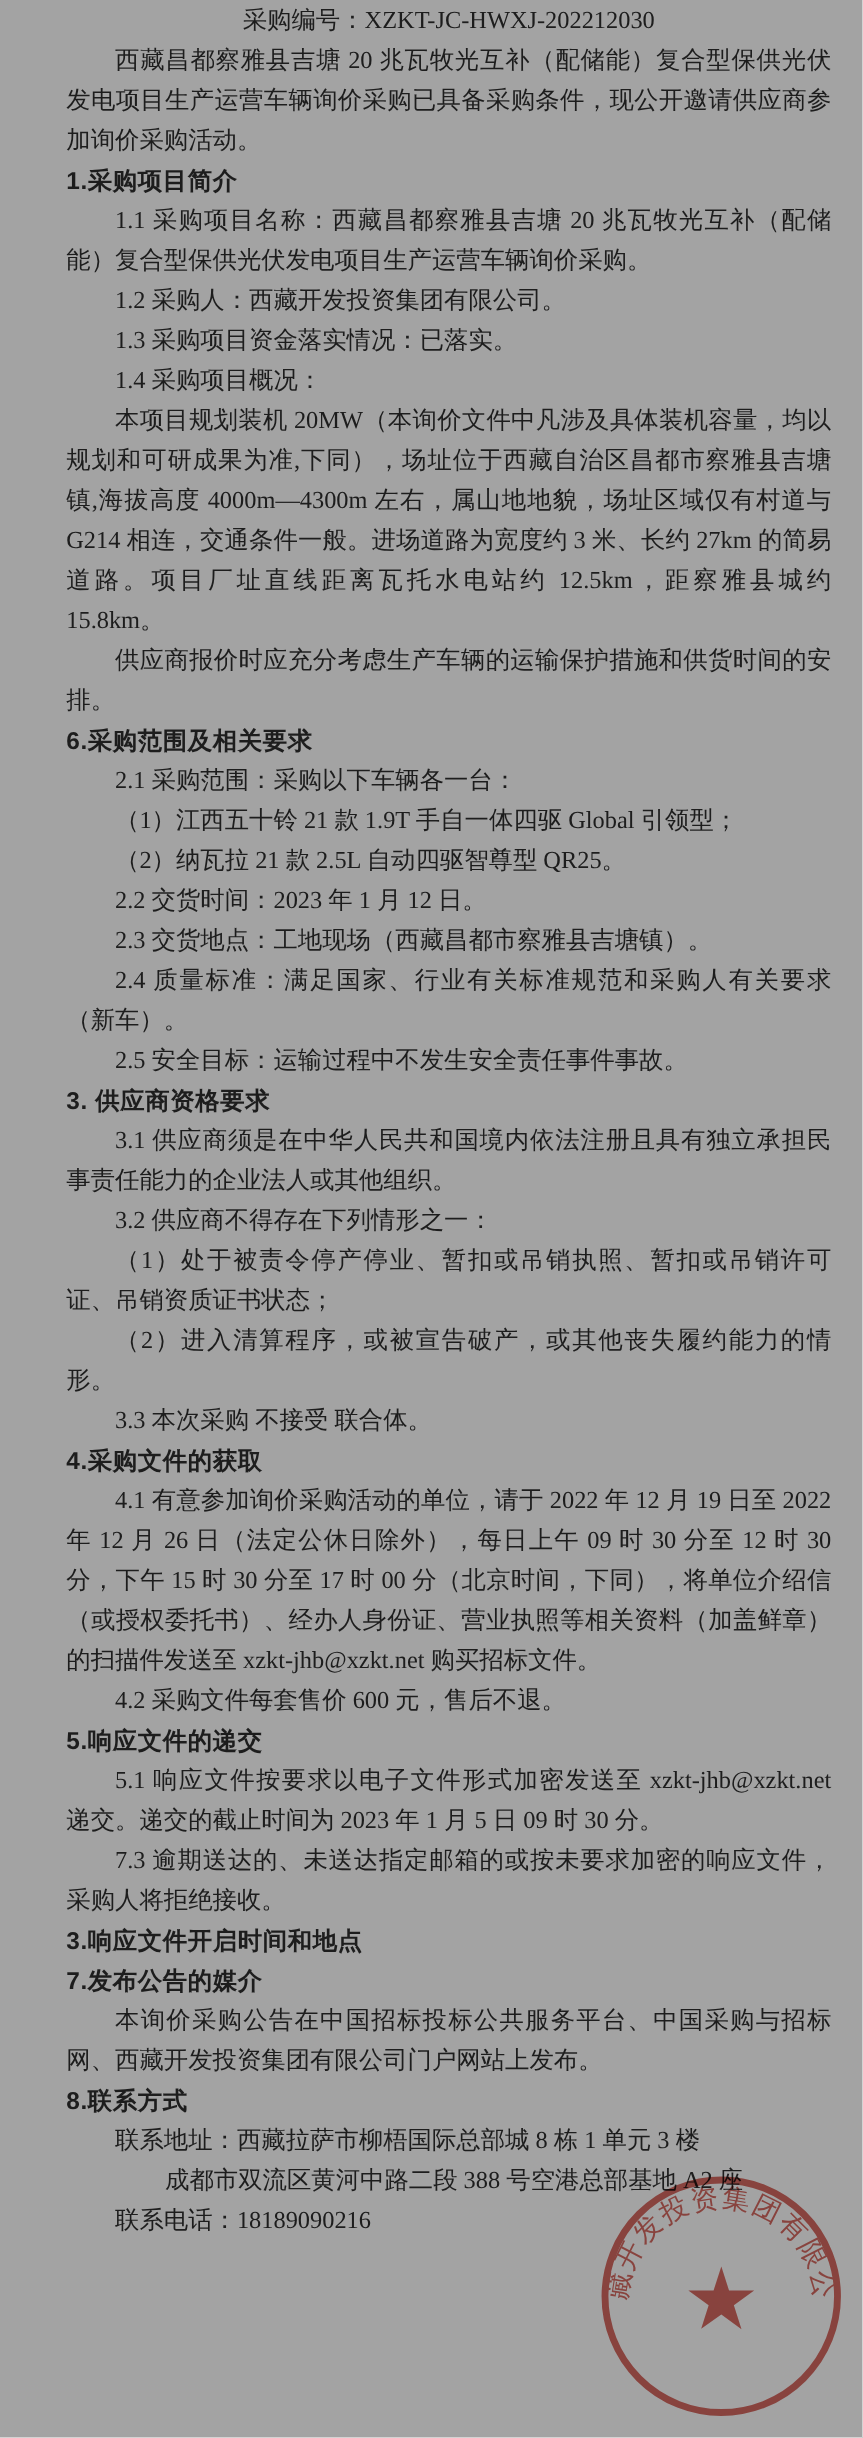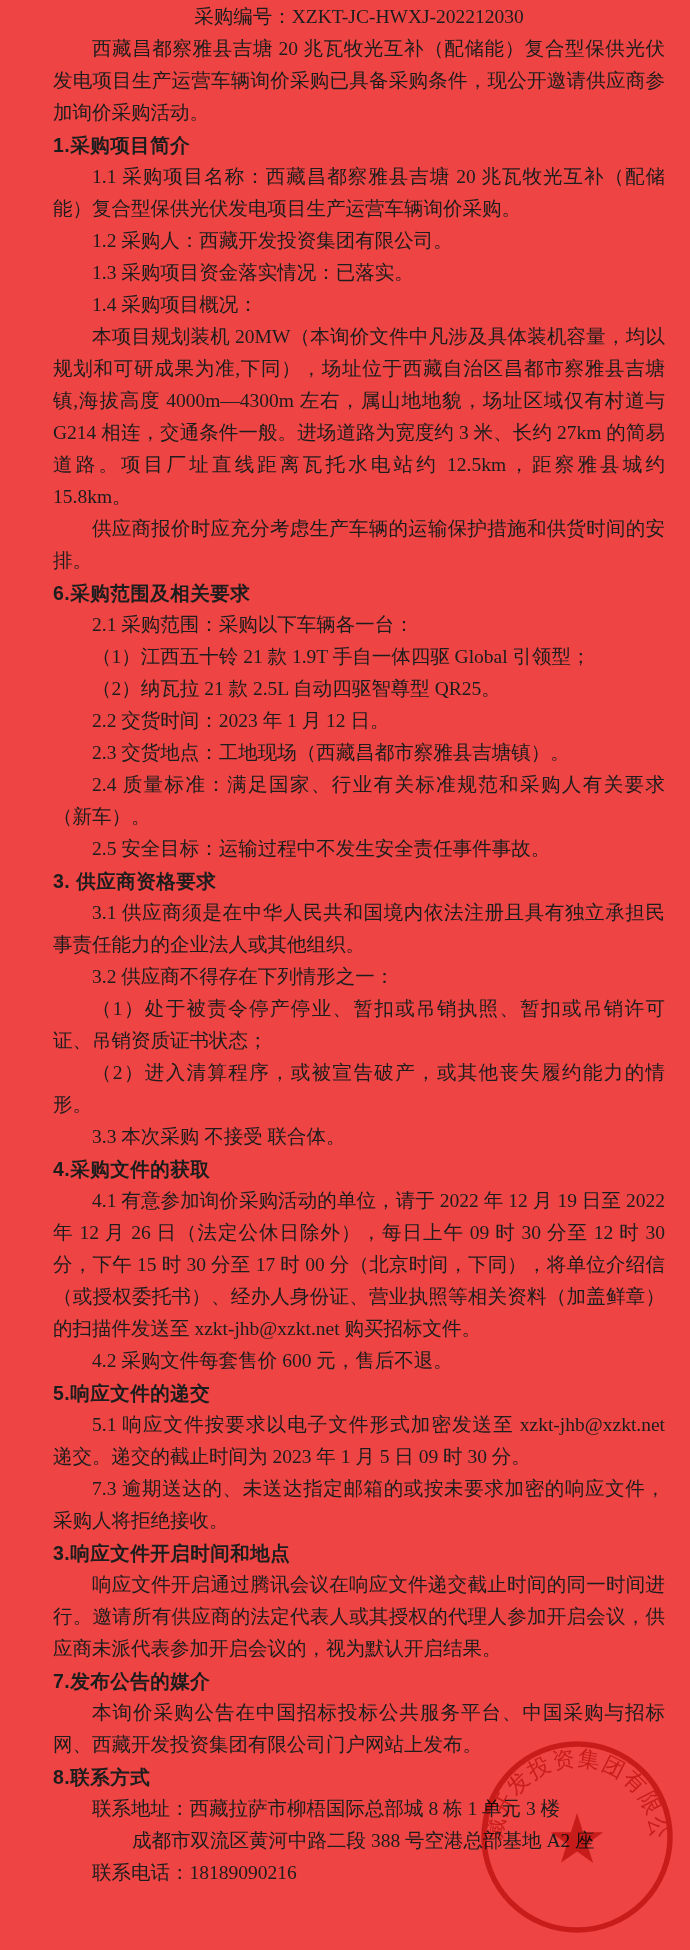"采购编号：XZKT-JC-HWXJ-202212030" .page { background: #ef4444 -> #a3a3a3 }
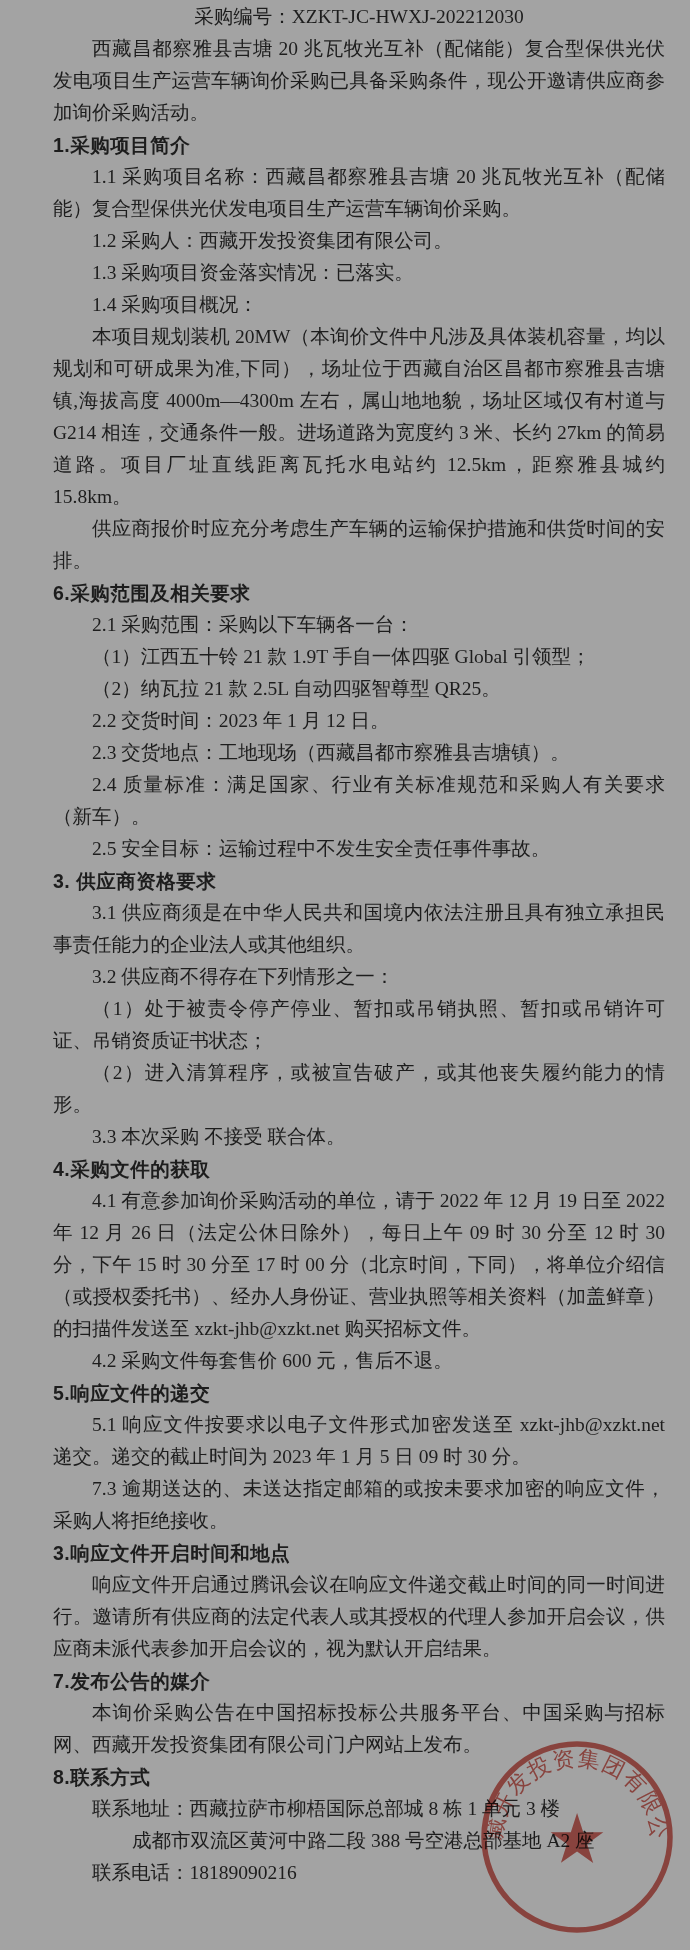"响应文件开启通过腾讯会议在响应文件递交截止时间的同一时间进行。邀请所有供应商的法" p.p-body { html: <p><span>响应文件开启通过腾讯会议在响应文件递交截止时间的同一时间进行。邀请所有供应商的法定代表人或其授权的代理人参加开启会议，供应商未派代表参加开启会议的，视为默认开启结果。</span></p> -> none }
